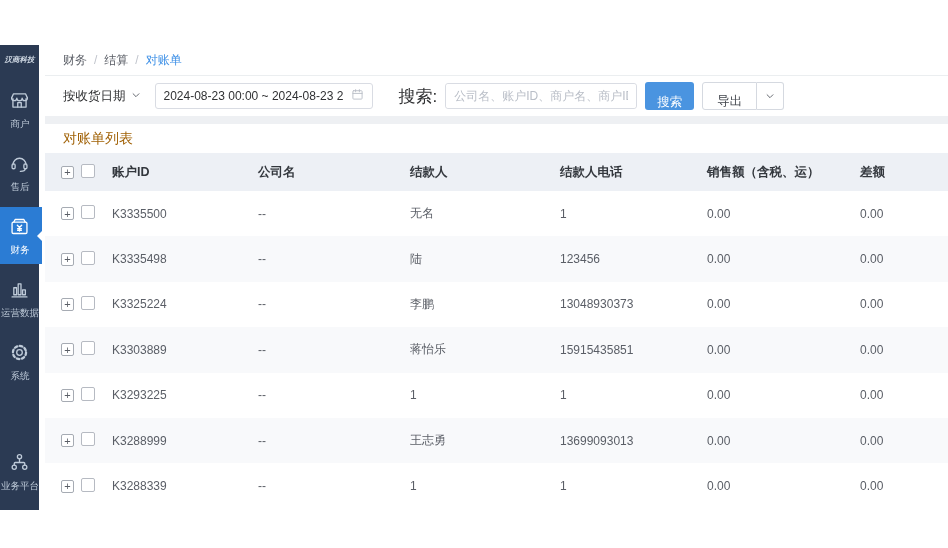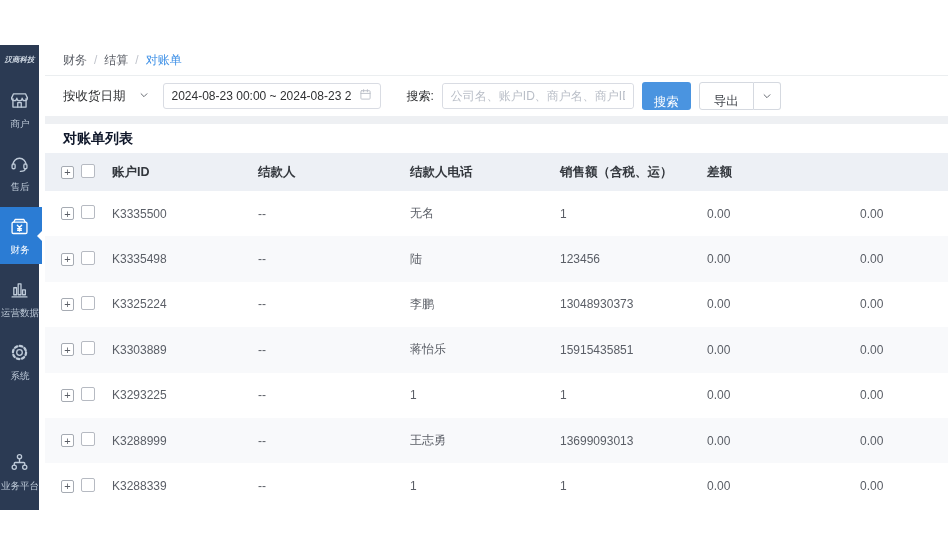"按收货日期" .dateselect { gap: 13px -> 5px }
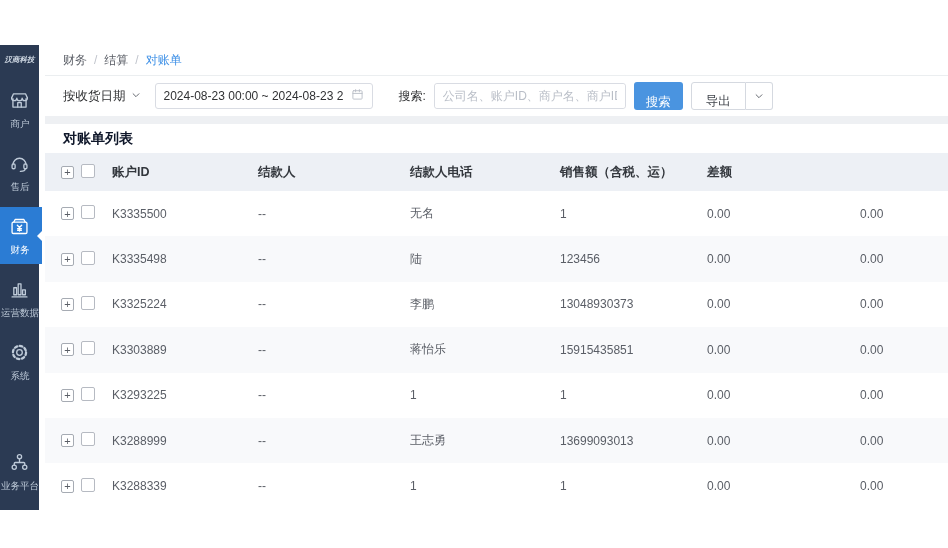"搜索:" .search-label { font-size: 12px -> 17px }
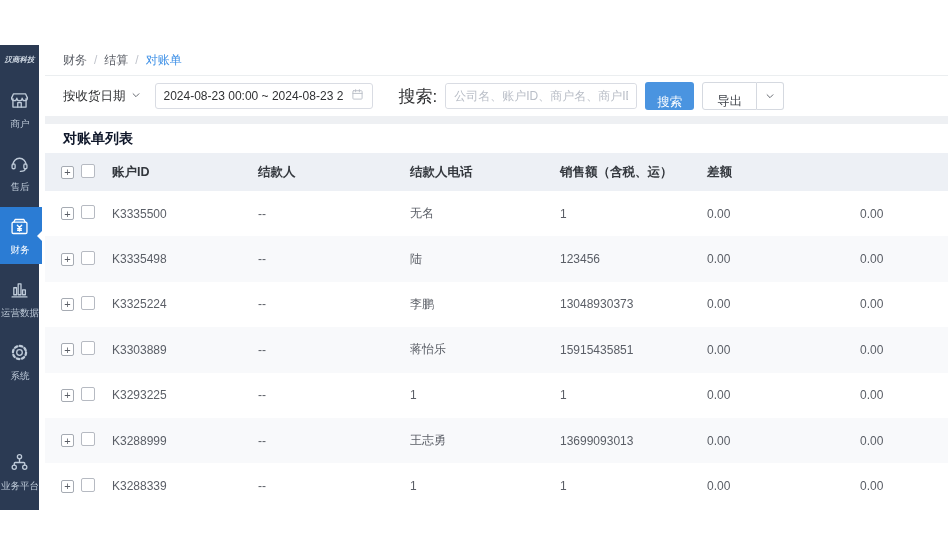"对账单列表" .list-title { color: #0f172a -> #a16207; font-weight: 700 -> 400 }
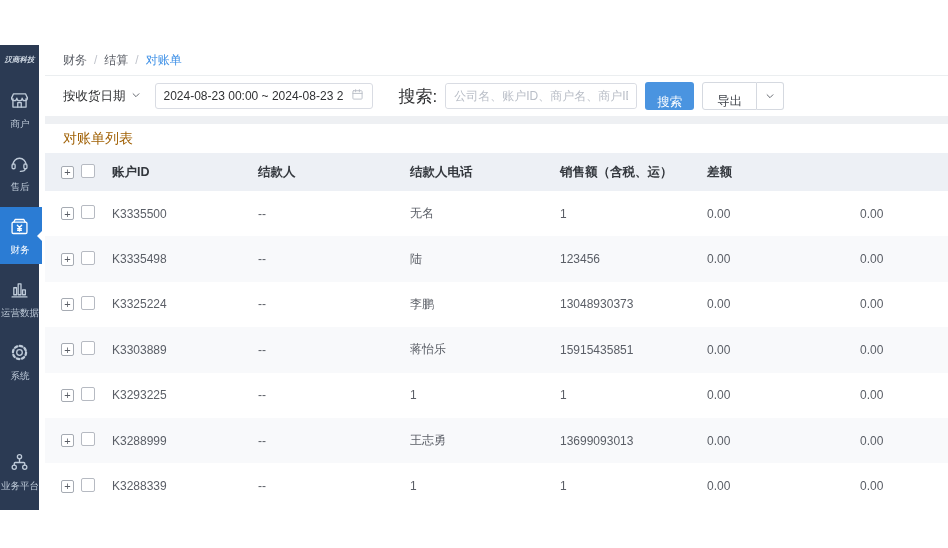"公司名" span { html: none -> <span>公司名</span> }
